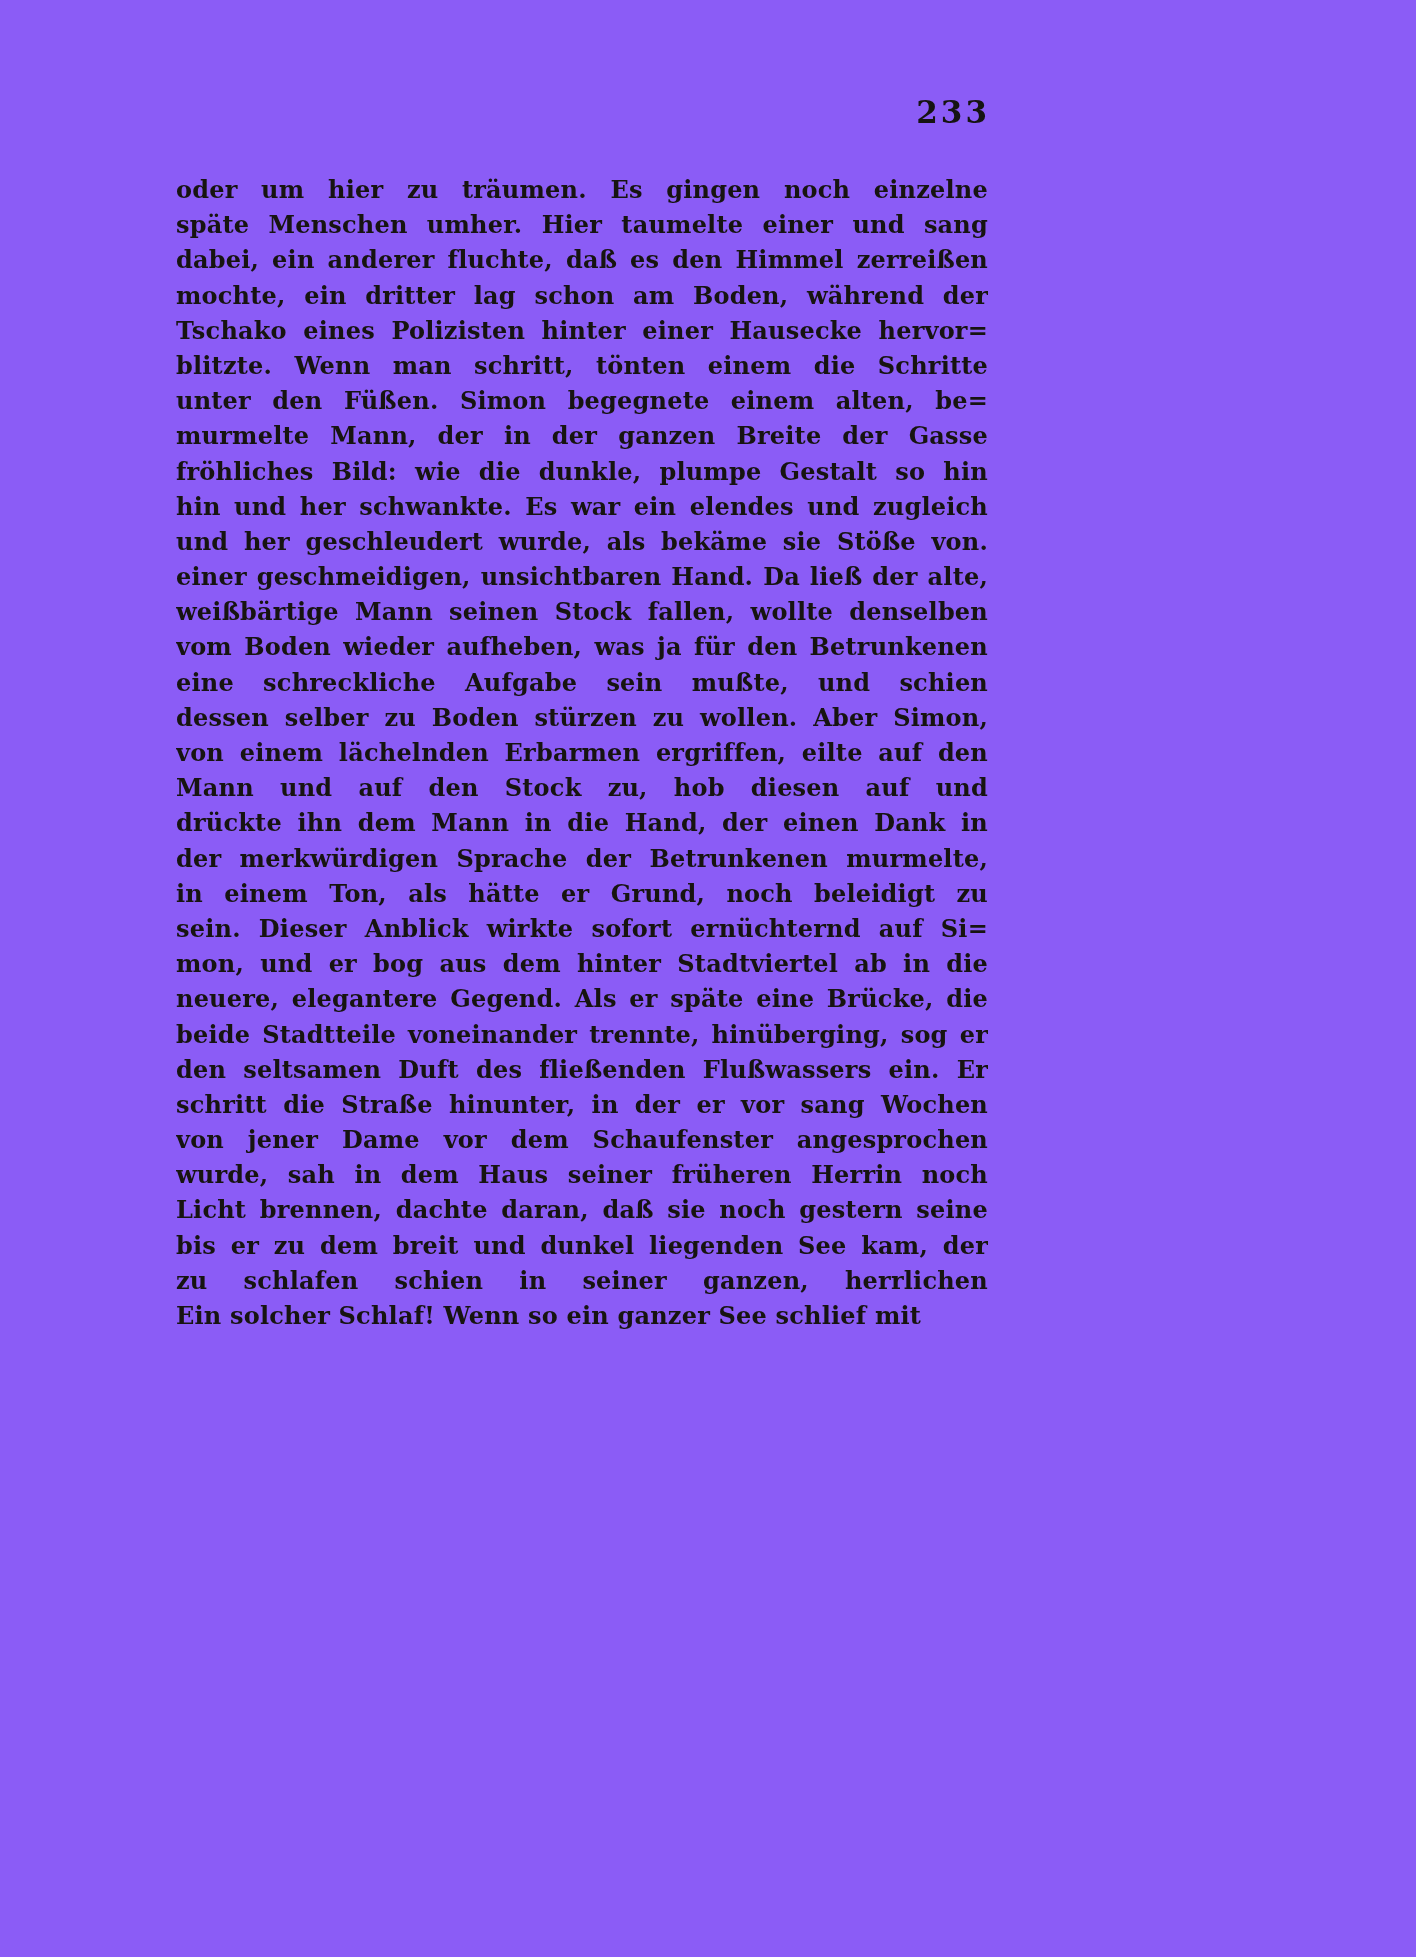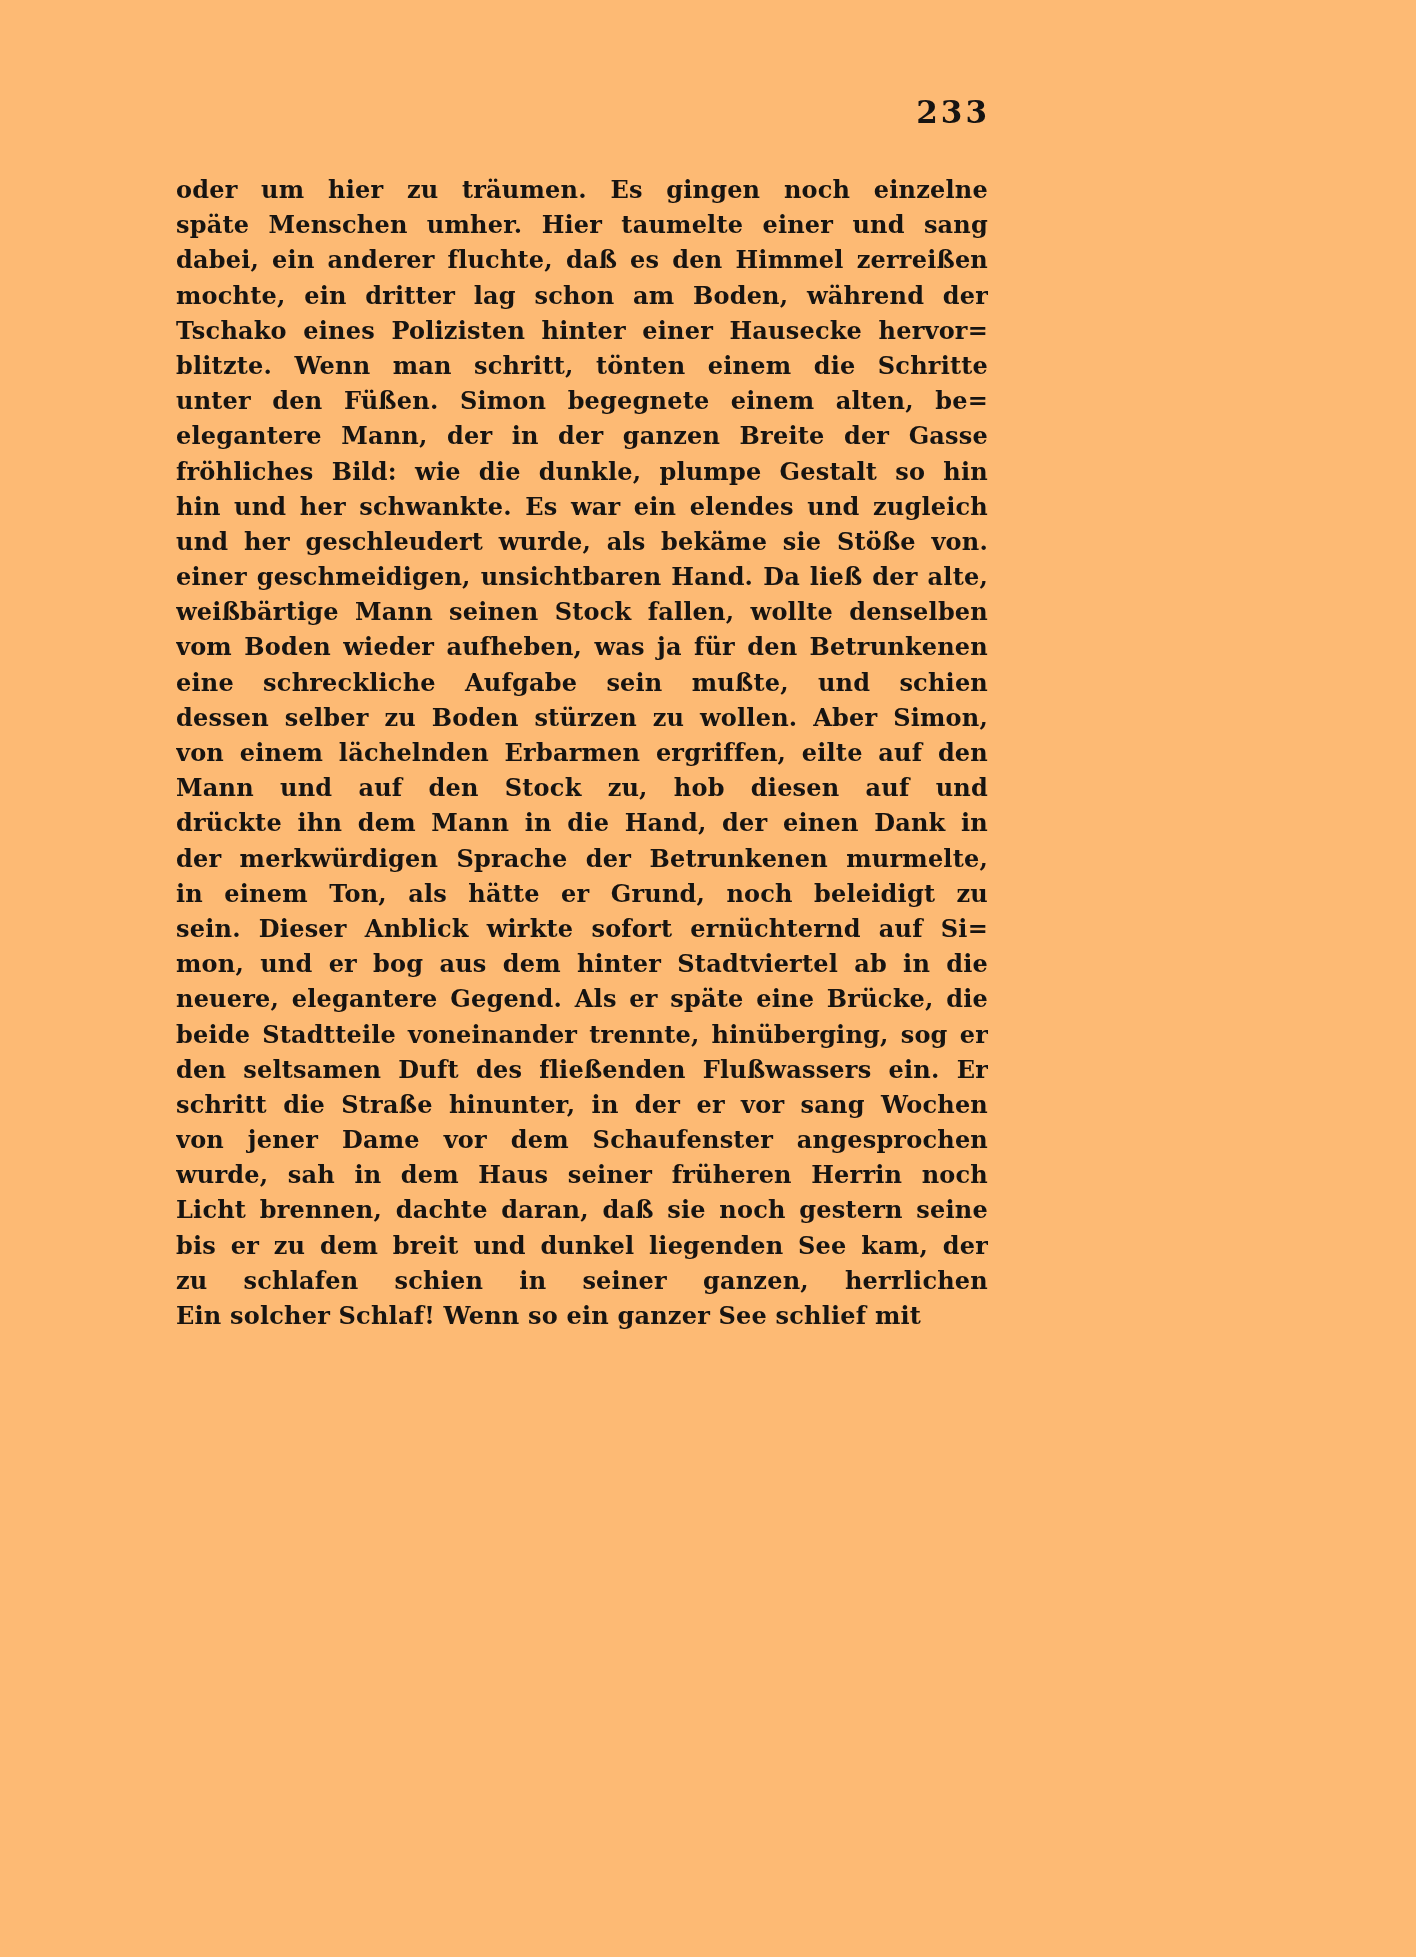"233" .page { background: #fdba74 -> #8b5cf6 }
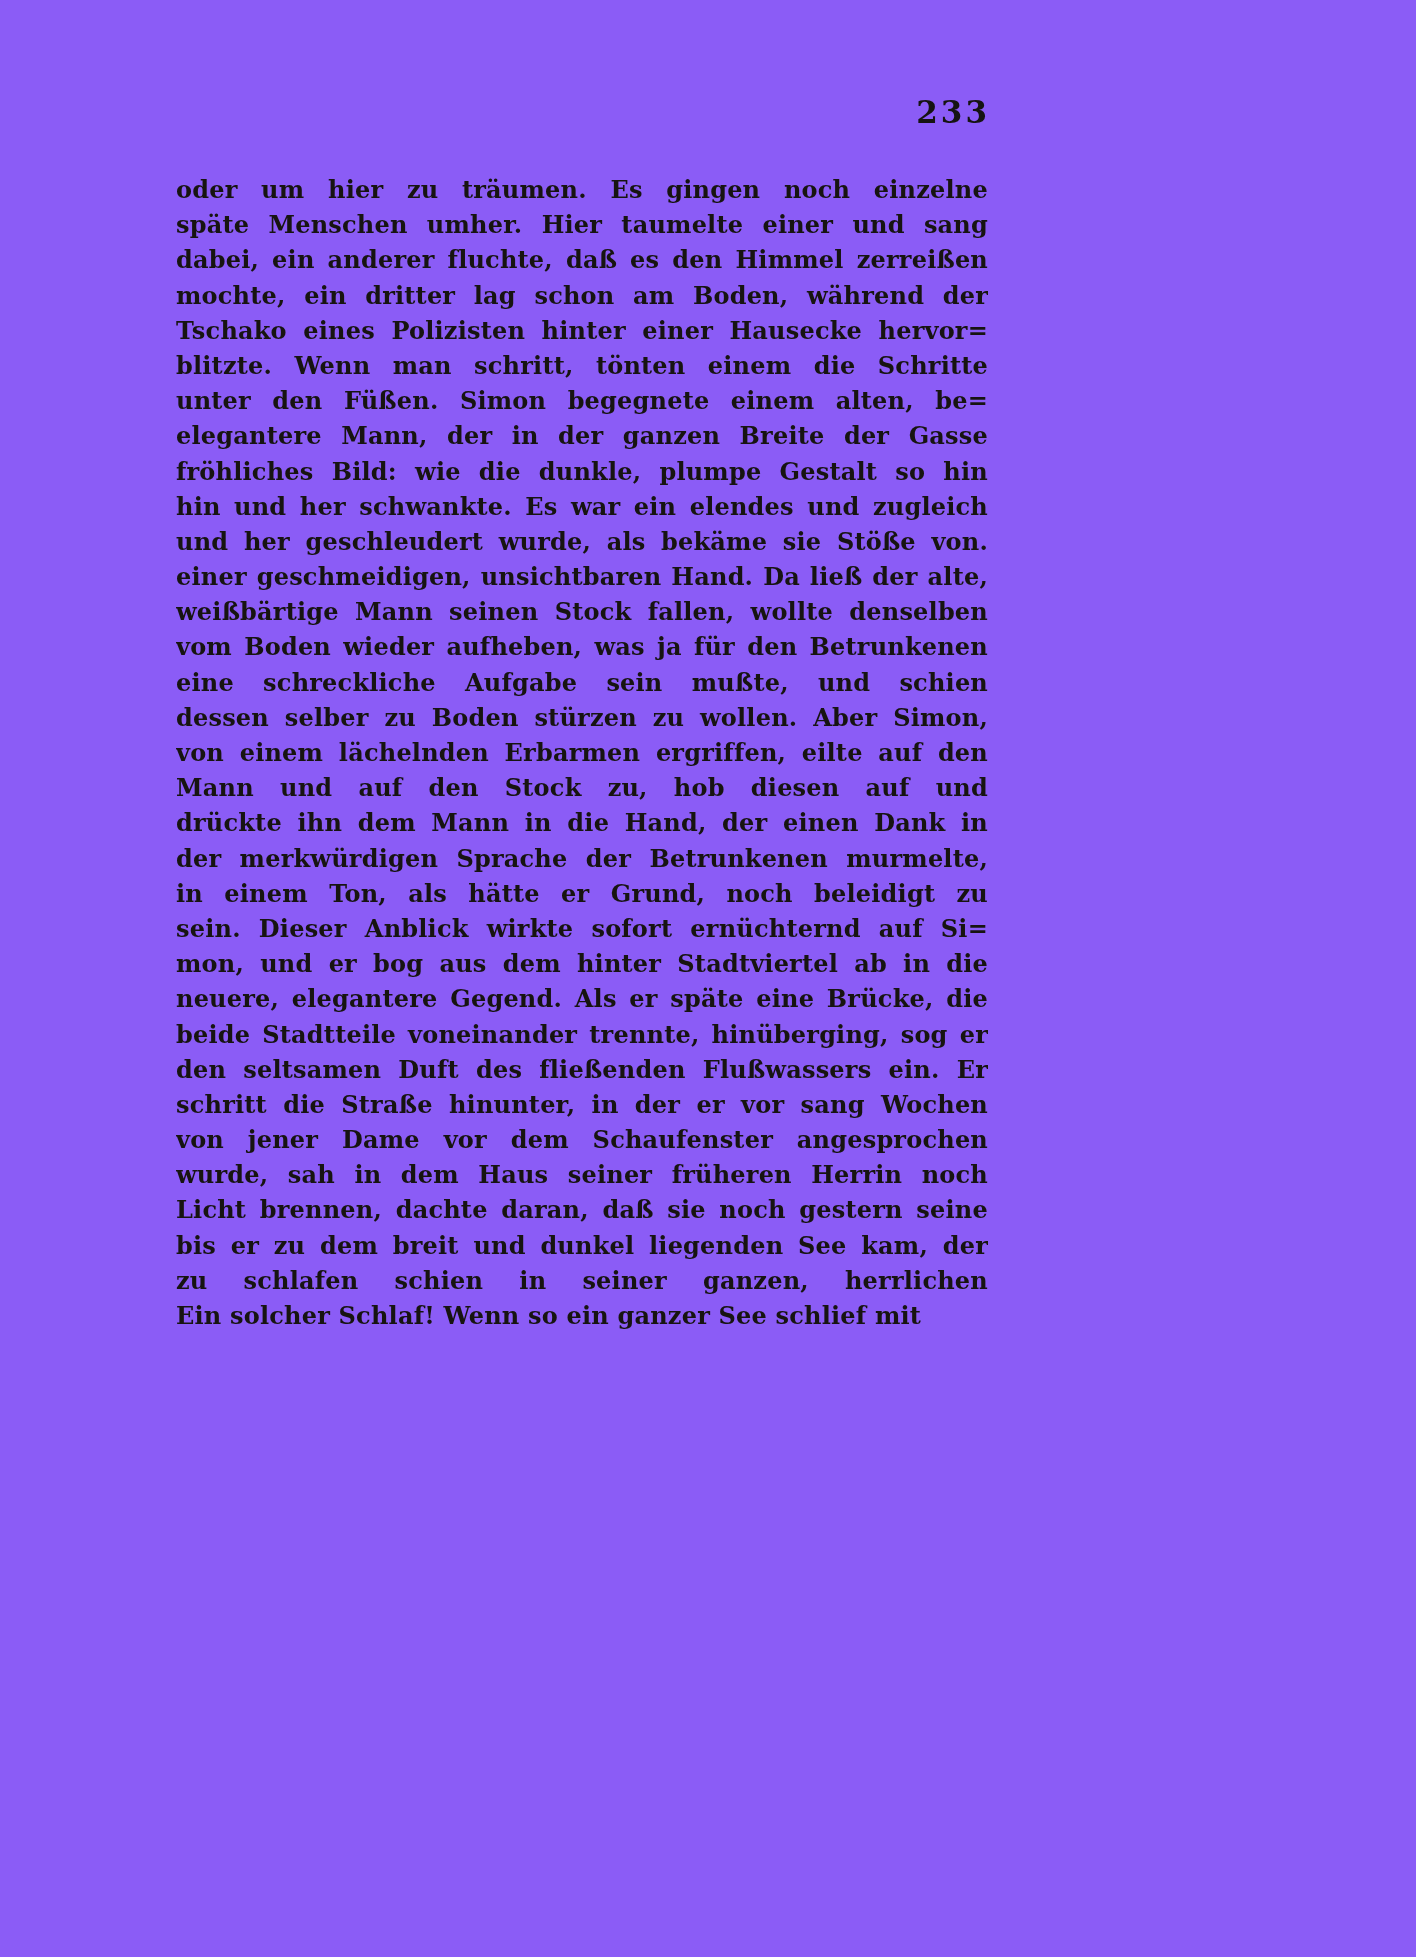"elegantere Mann, der in der" div.text-line { text: elegantere -> murmelte }
